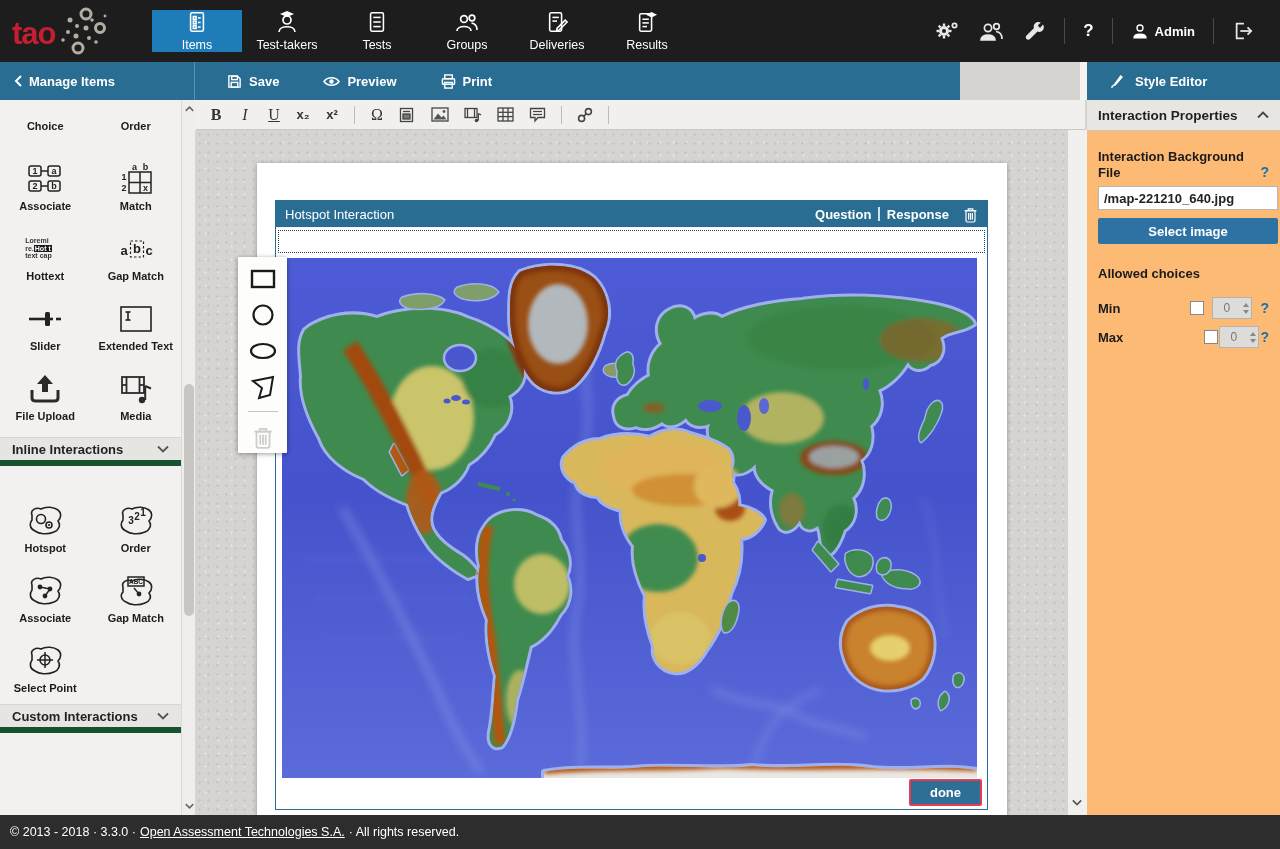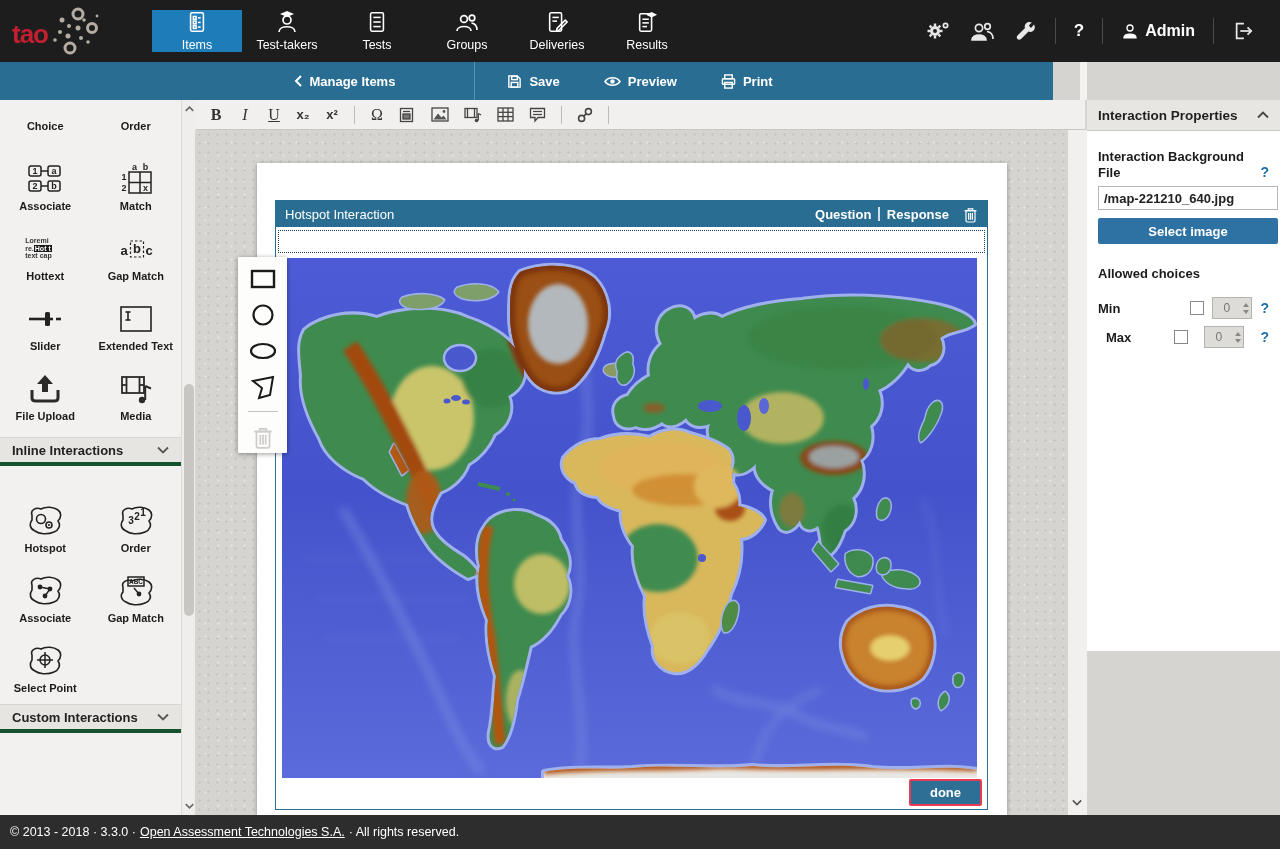"tao" .logo-text { font-size: 26px -> 31px }
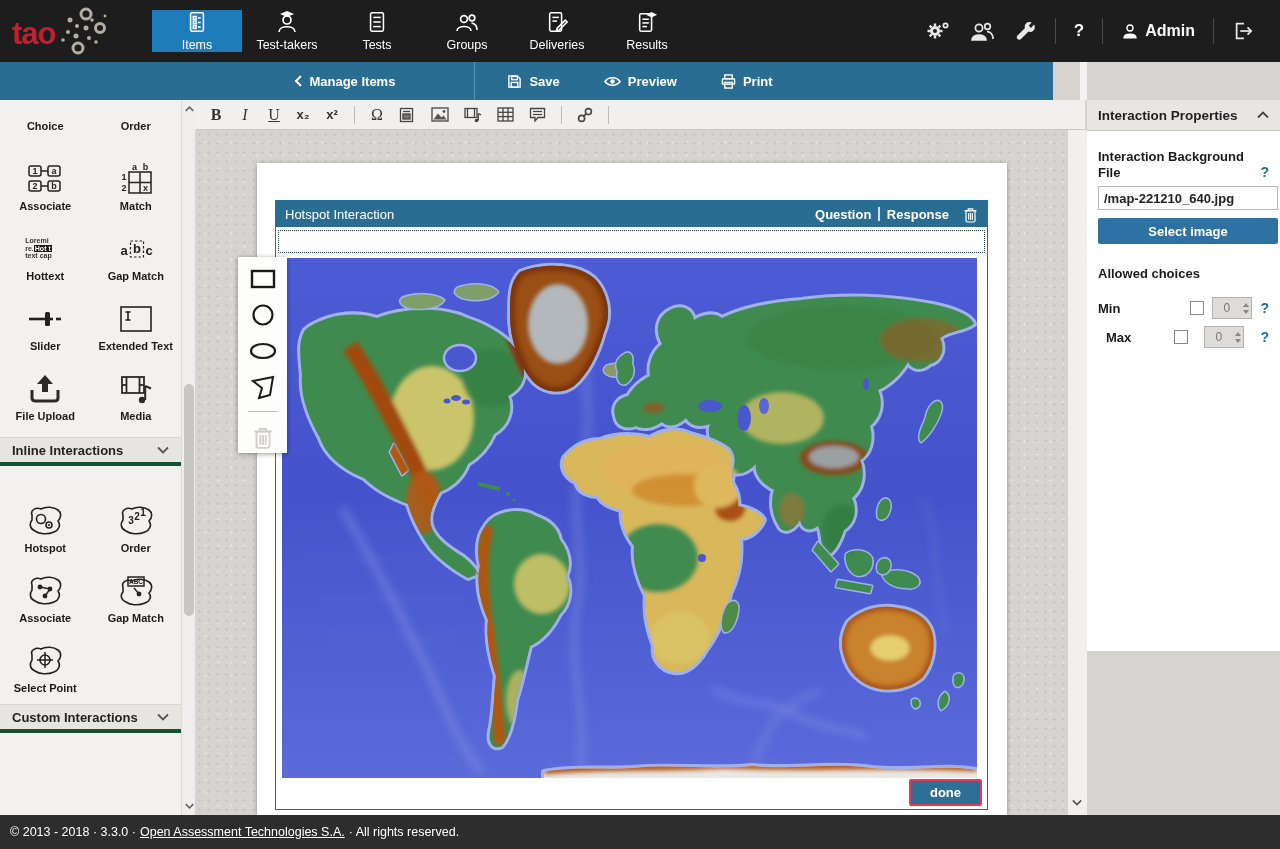"Admin" .nav-admin { font-size: 16px -> 13px }
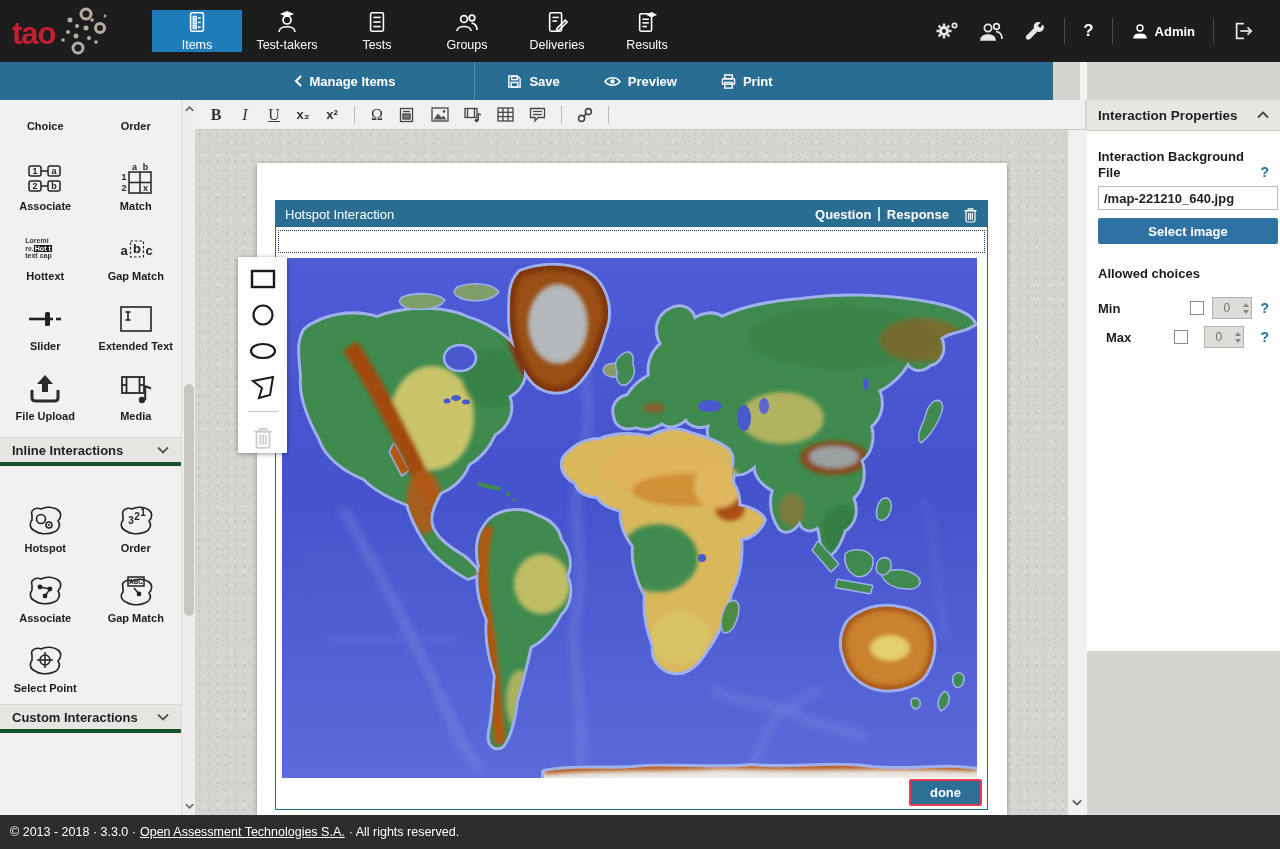"Manage Items" .action-bar { justify-content: center -> none; width: 1053px -> 960px }
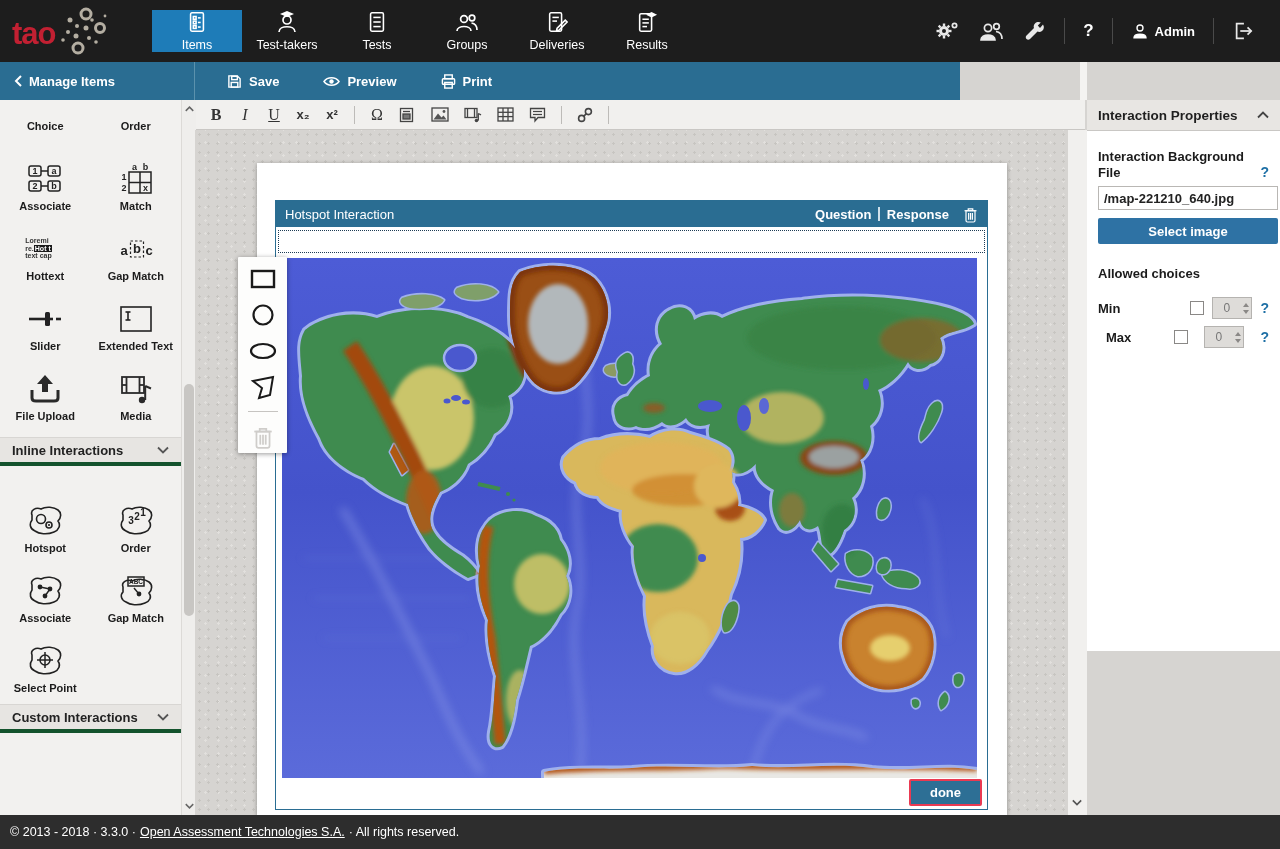"Style Editor" div.style-bar { html: none -> <div> <svg> <path></path> </svg> <span>Style Editor</span> </div> }
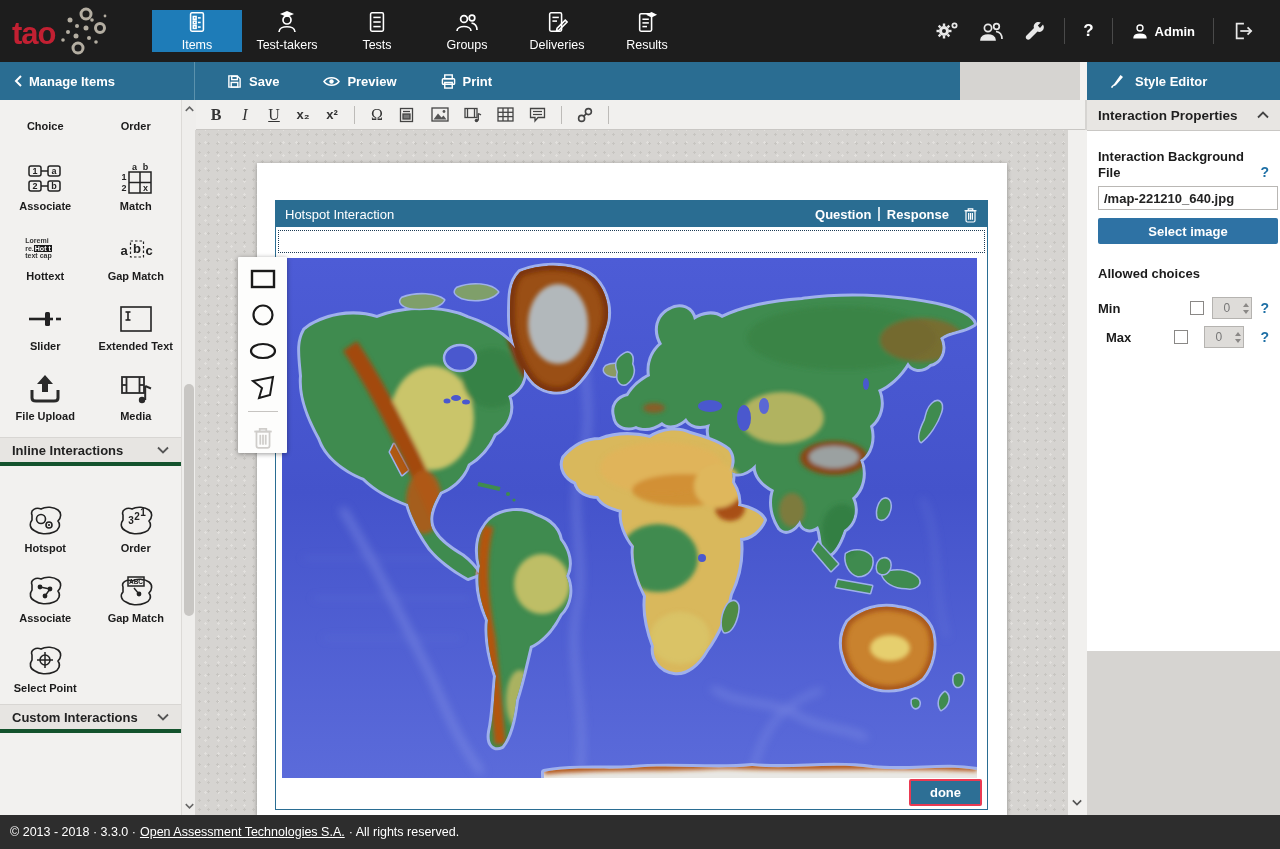"Interaction Properties" .props { background: #ffffff -> #fdba74; height: 551px -> 715px }
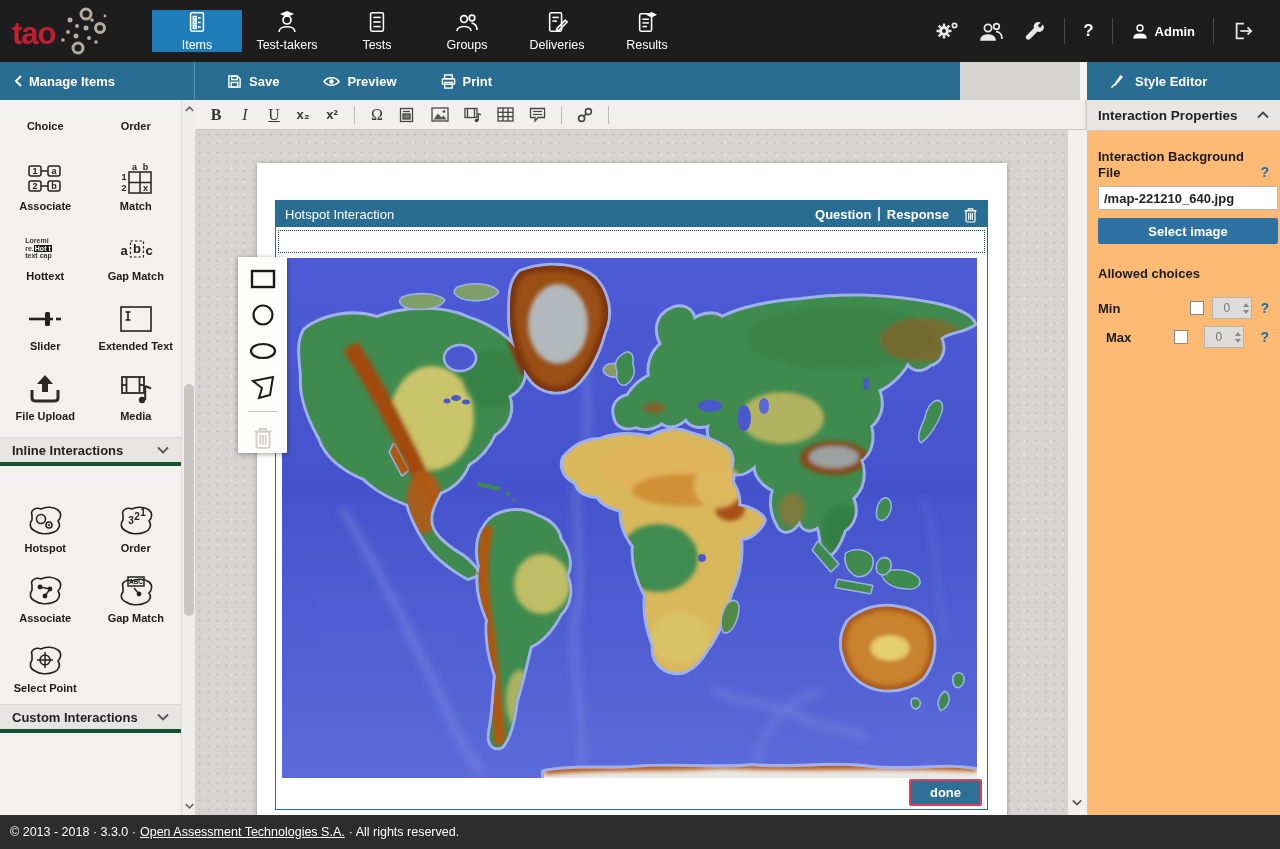"Max" div.p-row { gap: 16px -> 1px; margin-left: 8px -> none }
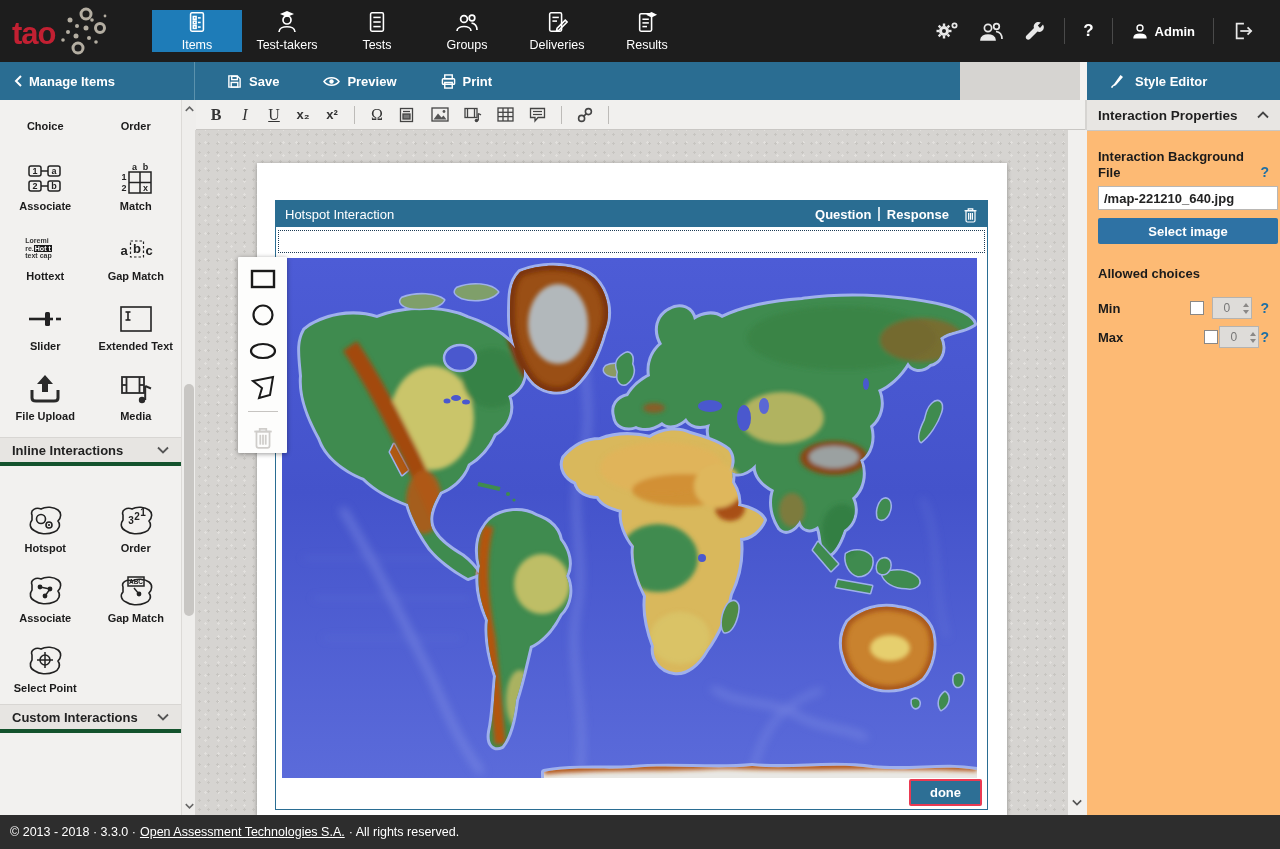"Inline Interactions" .side-section { border-bottom: 4px solid #14532d -> 6px solid #14532d }
